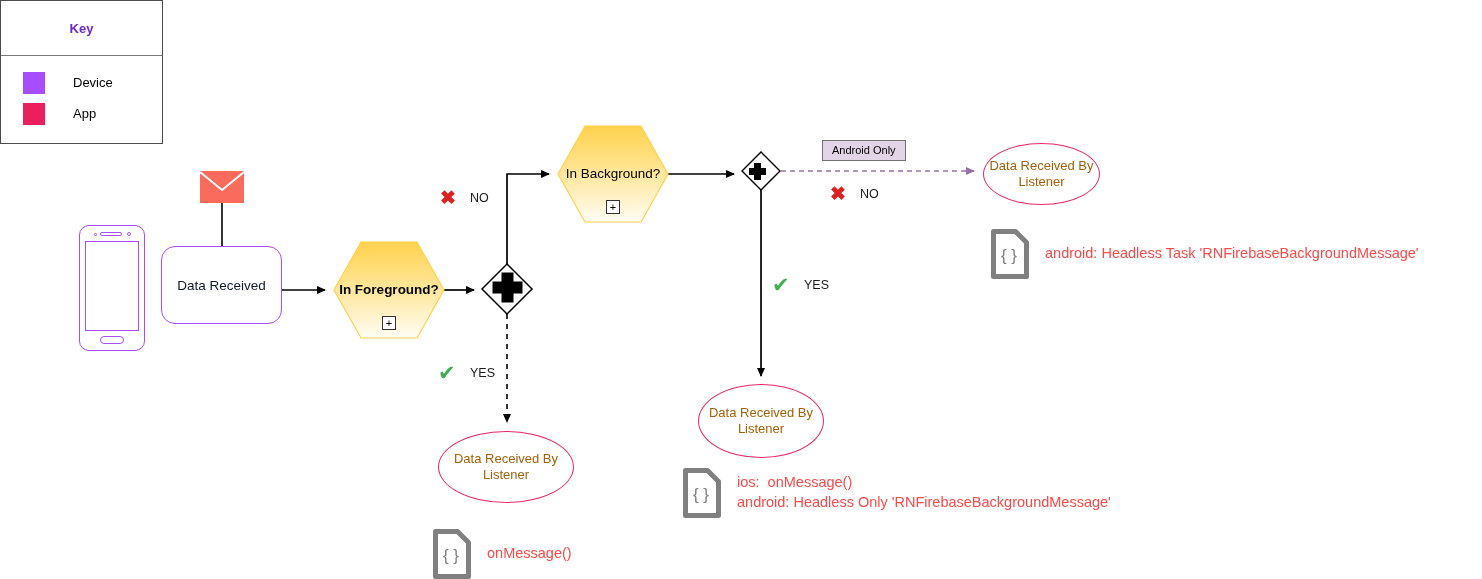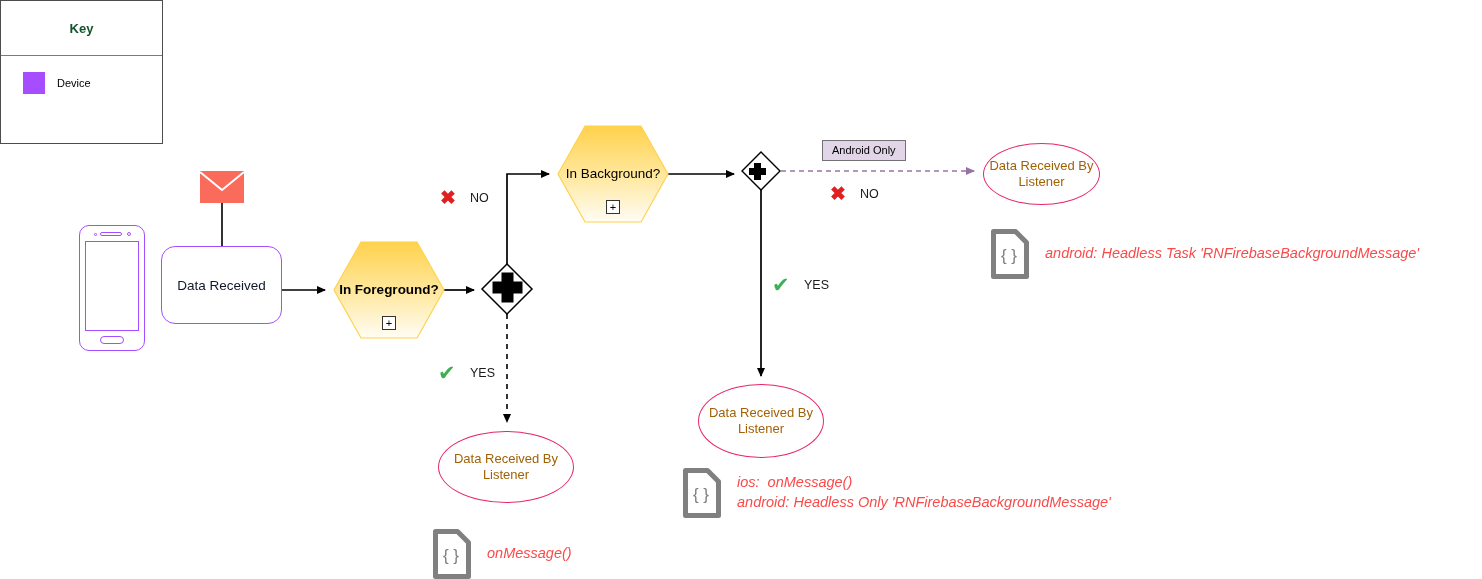"Key" .key-header { color: #14532d -> #6d28d9 }
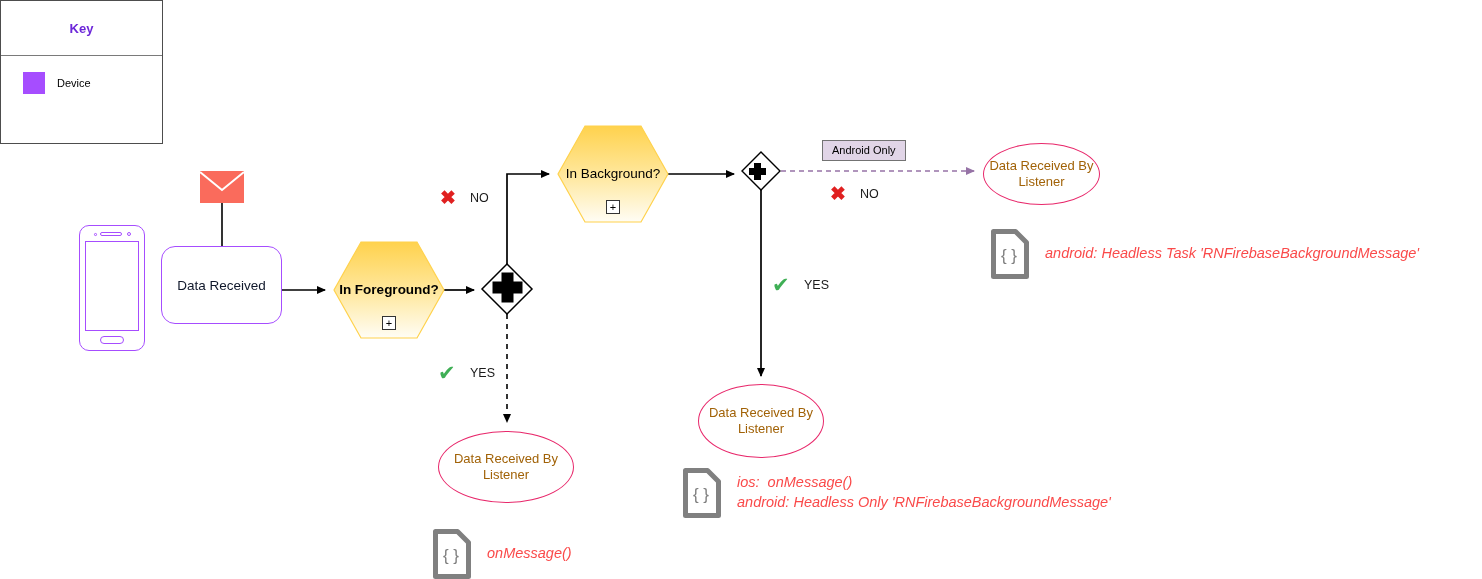"Device" .key-label { font-size: 11px -> 13px; margin-left: 12px -> 28px }
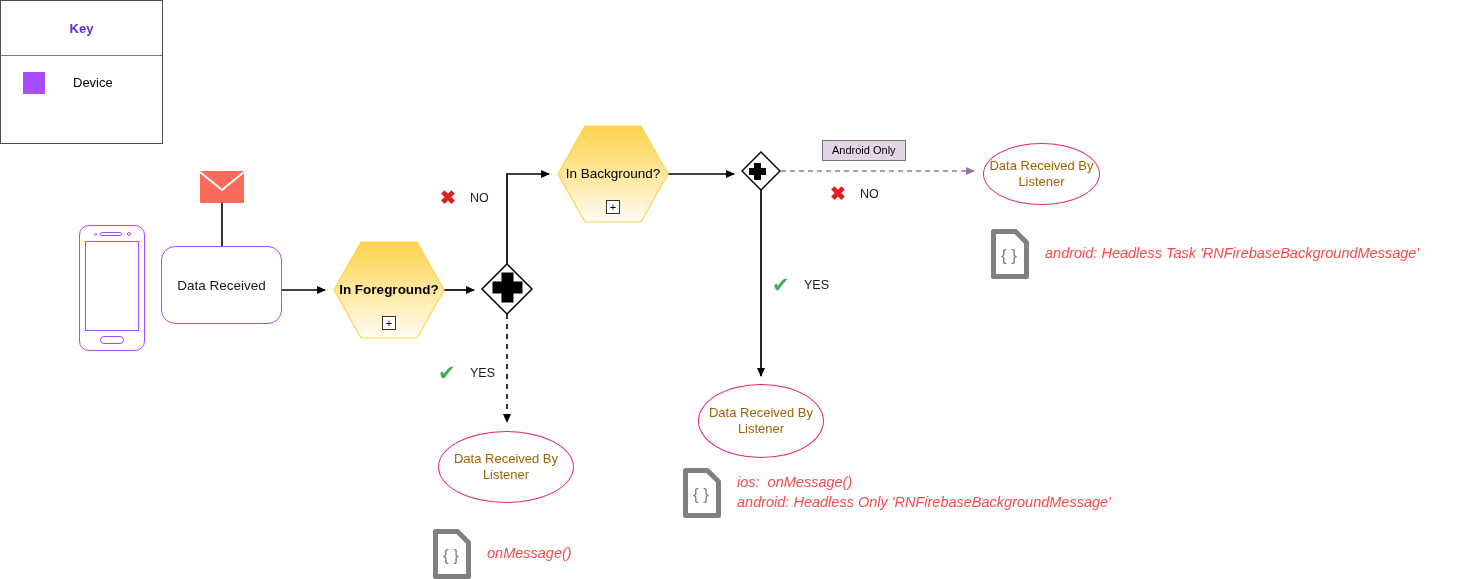"App" div.key-row { html: none -> <div> <span></span> <span>App</span> </div> }
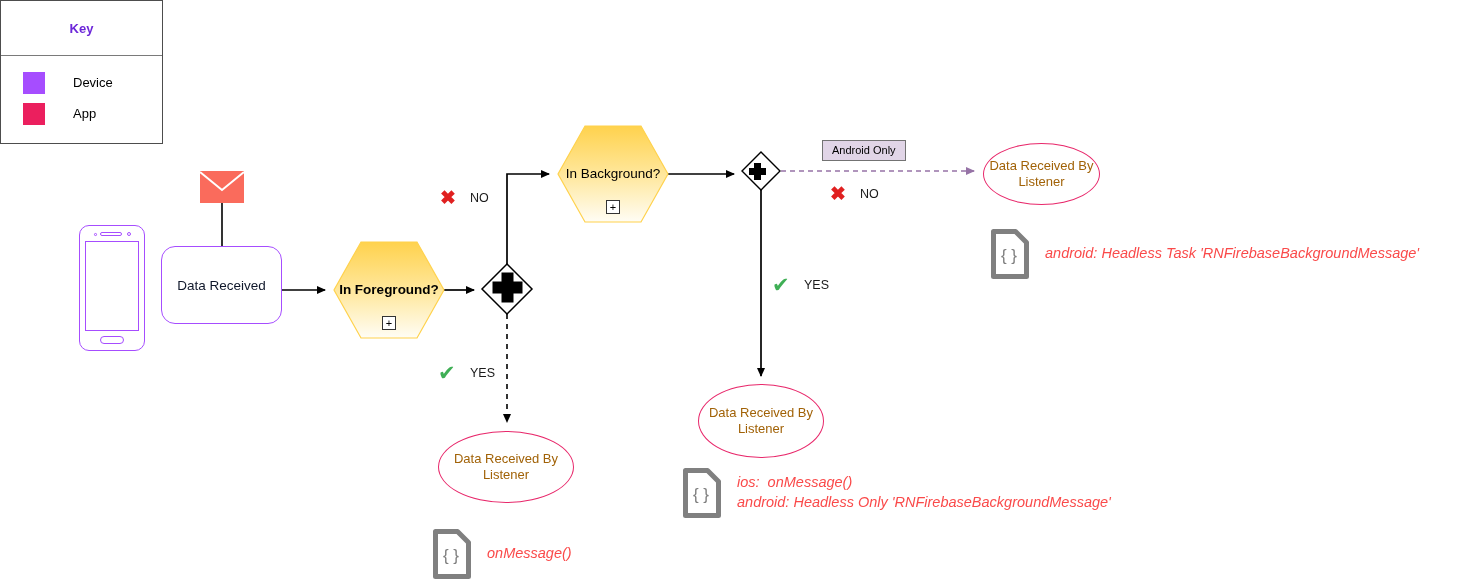"android: Headless Task" .annot-text { font-style: italic -> none }
